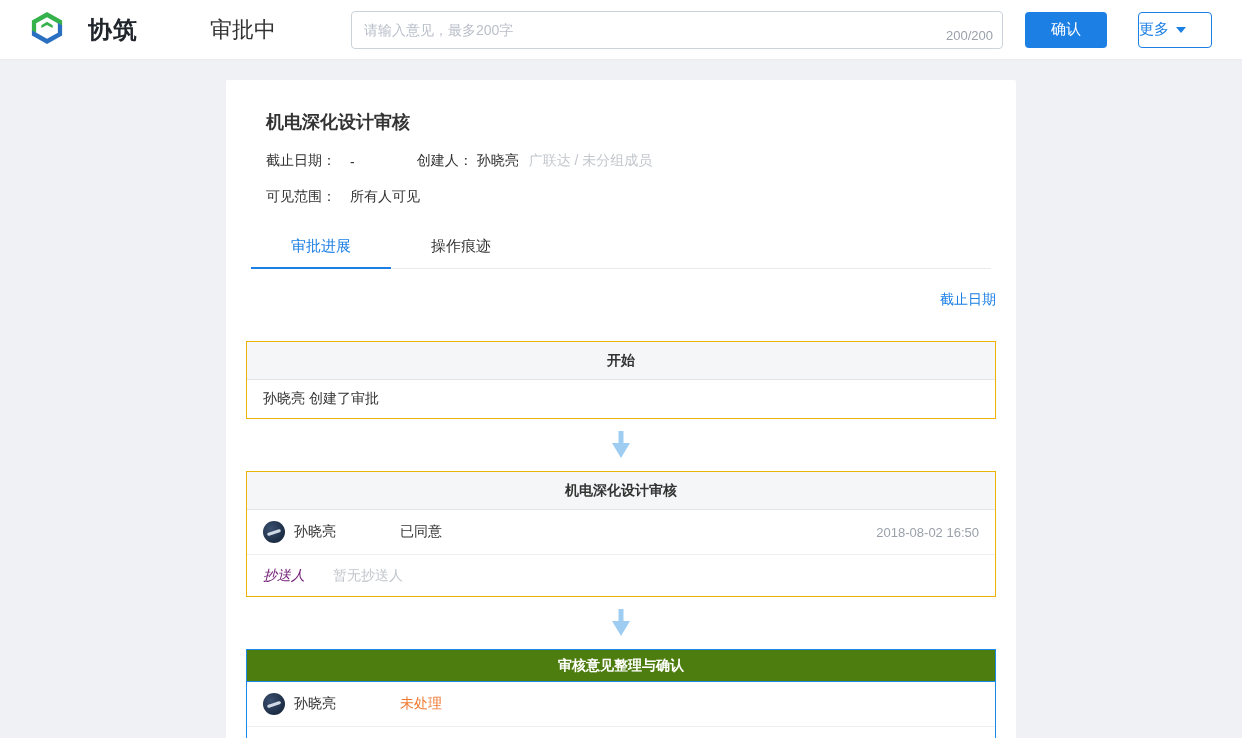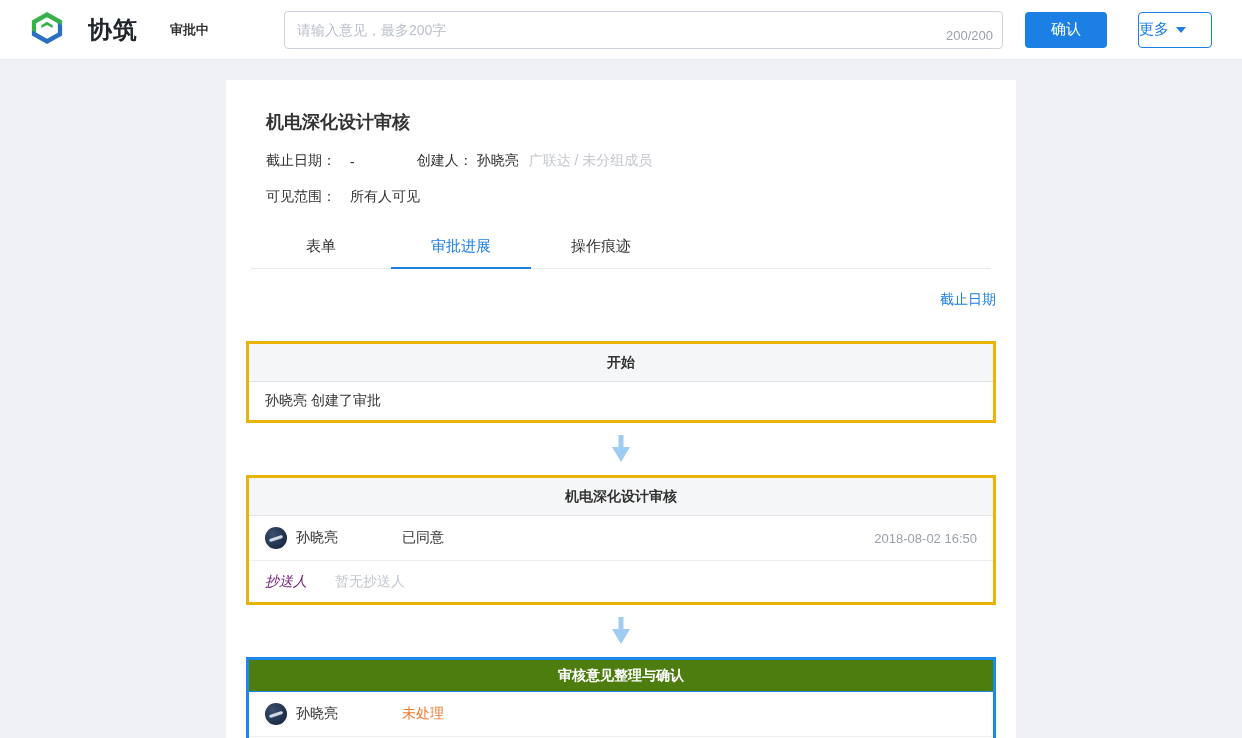"审批中" .status-label { font-size: 13px -> 22px; font-weight: bold -> normal; margin-left: 32px -> 72px }
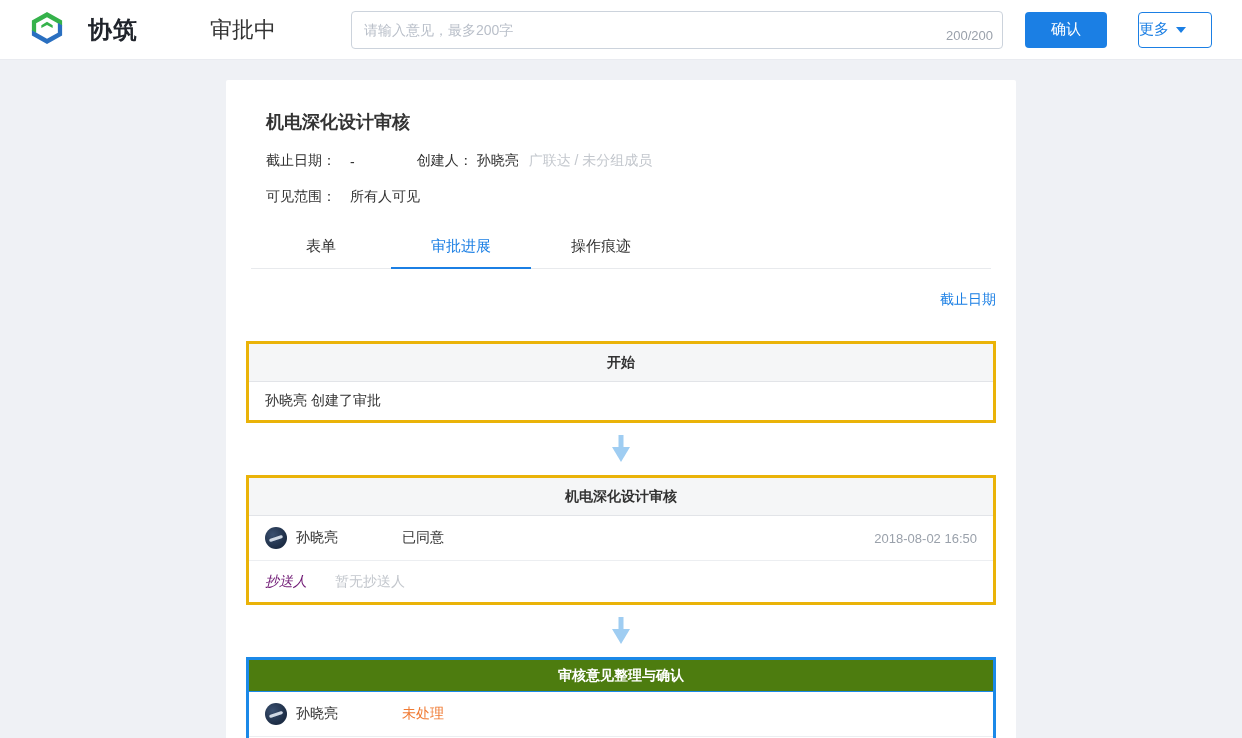"表单" div.tab { html: <div>表单</div> -> none }
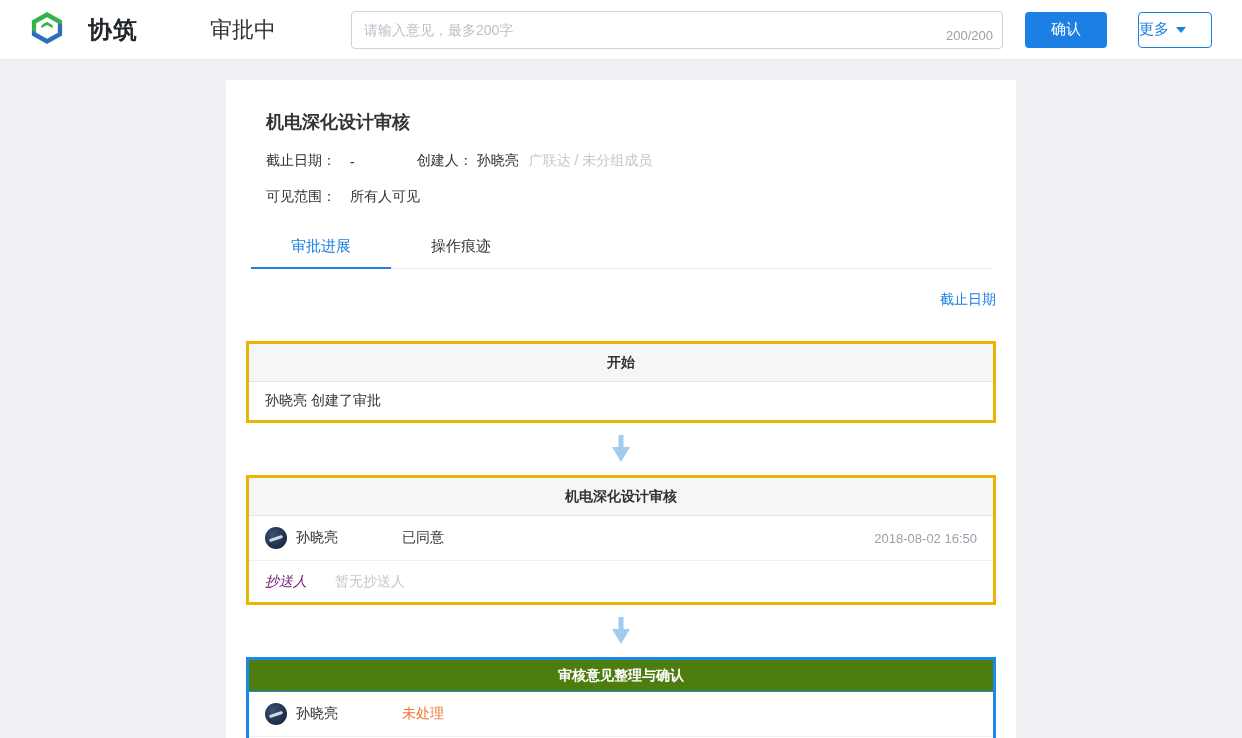"开始" .flow-block { border: 3px solid #eab308 -> 1px solid #eab308 }
